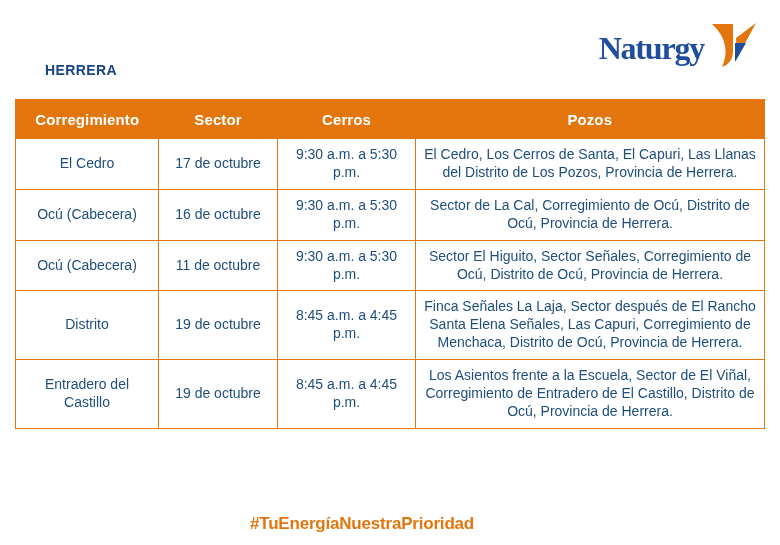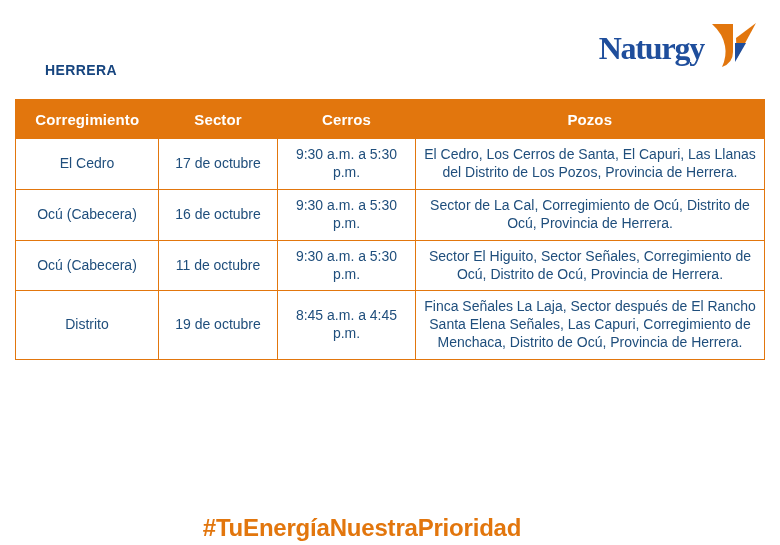"Entradero del Castillo" tr { html: none -> <tr> <td>Entradero del Castillo</td> <td>19 de octubre</td> <td>8:45 a.m. a 4:45 p.m.</td> <td>Los Asientos frente a la Escuela, Sector de El Viñal, Corregimiento de Entradero de El Castillo, Distrito de Ocú, Provincia de Herrera.</td> </tr> }
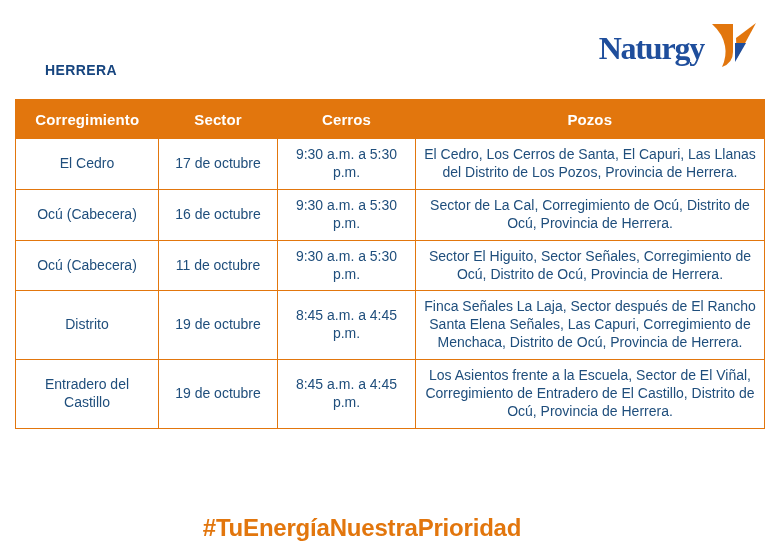"#TuEnergíaNuestraPrioridad" .footer-hashtag { font-size: 24px -> 17px }
